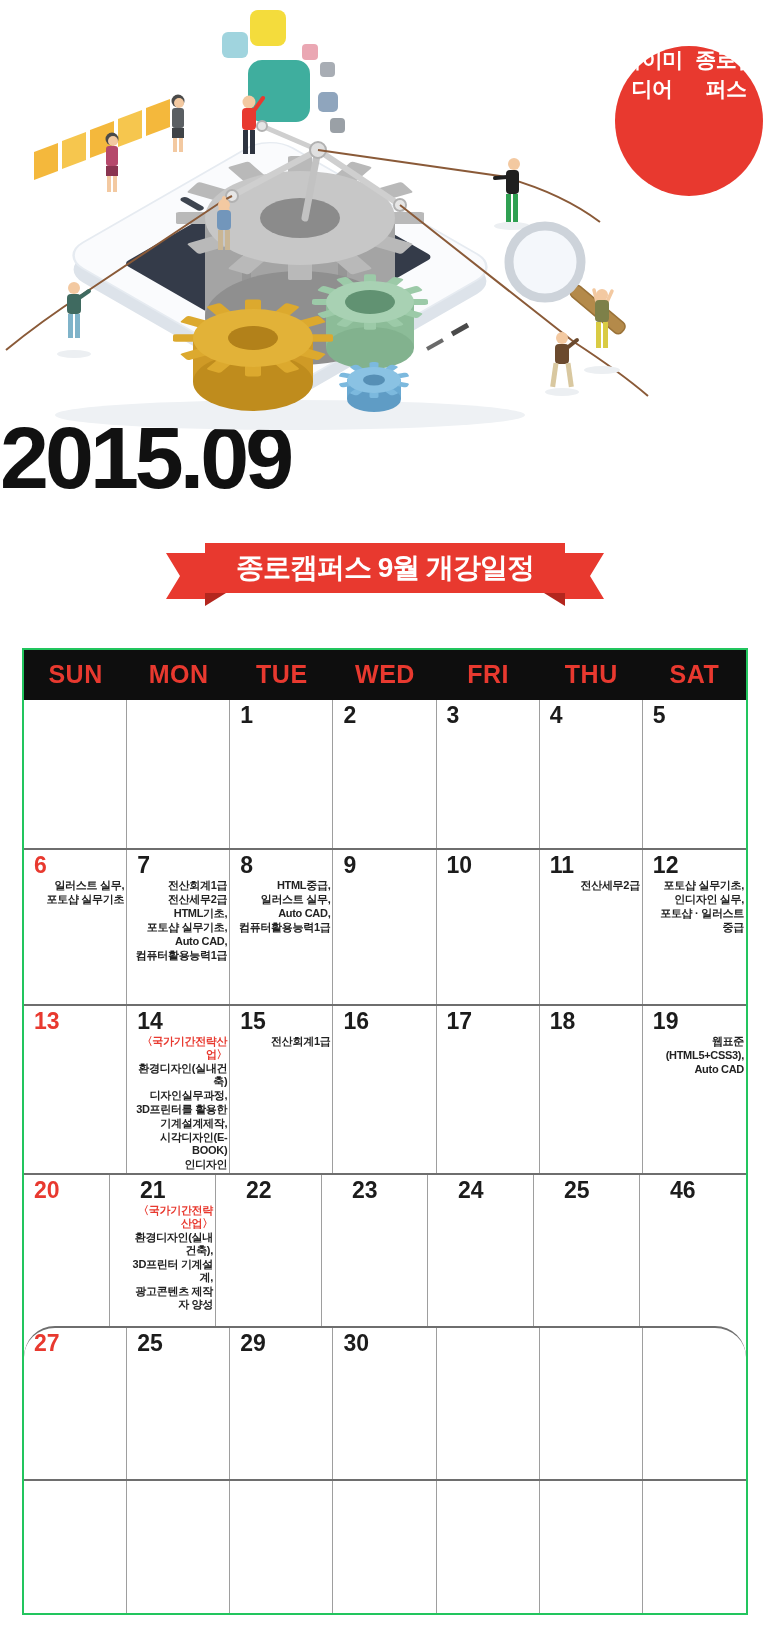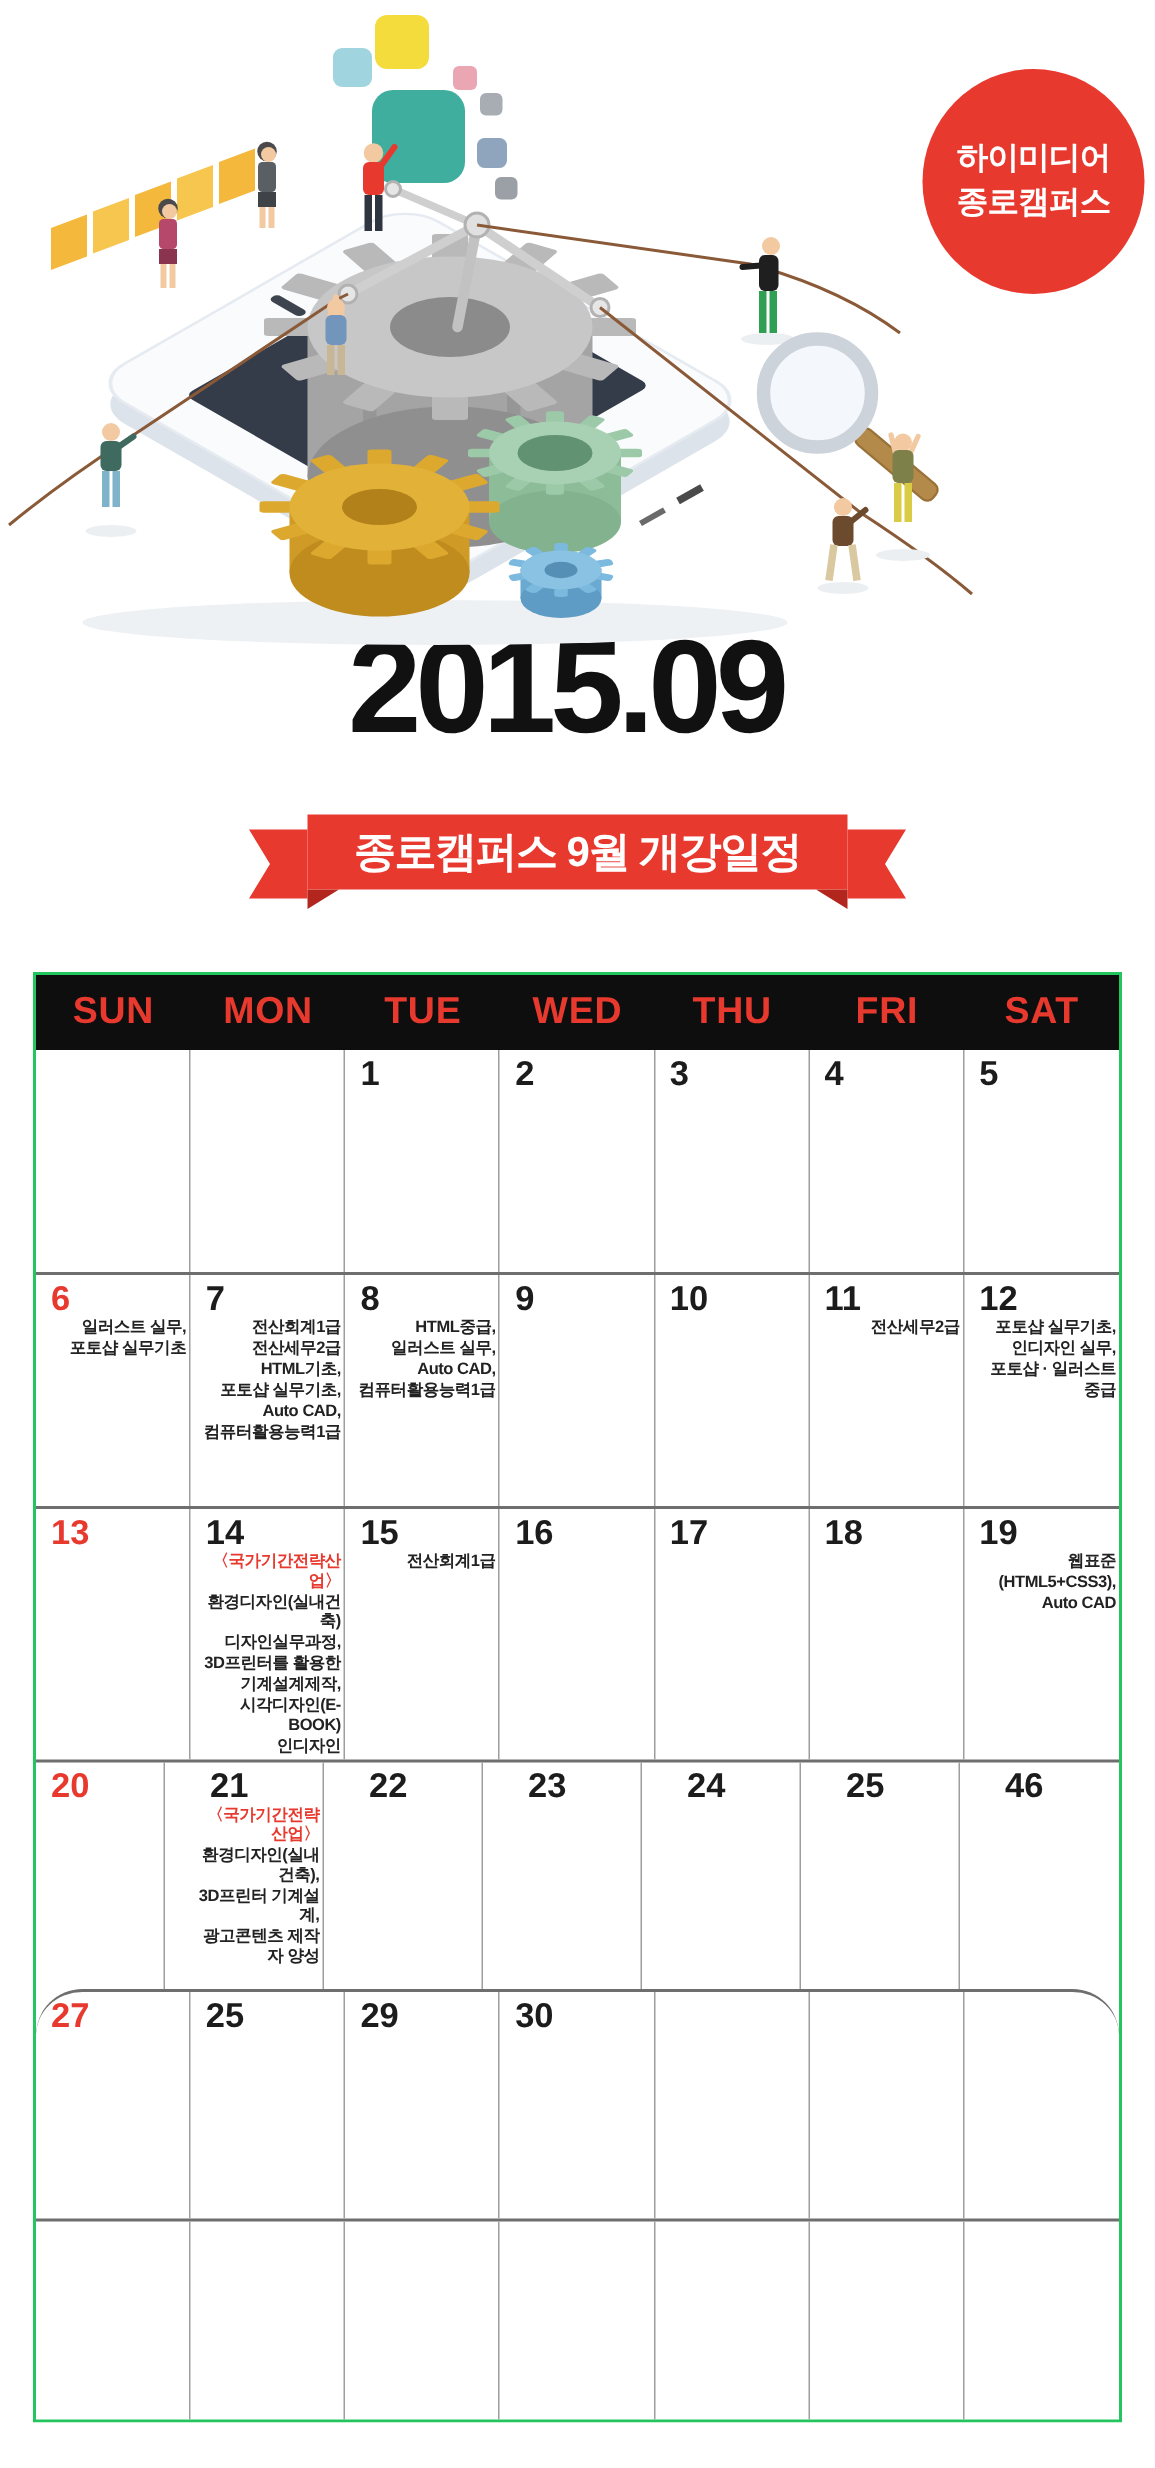"하이미디어" .badge { flex-direction: column -> row }
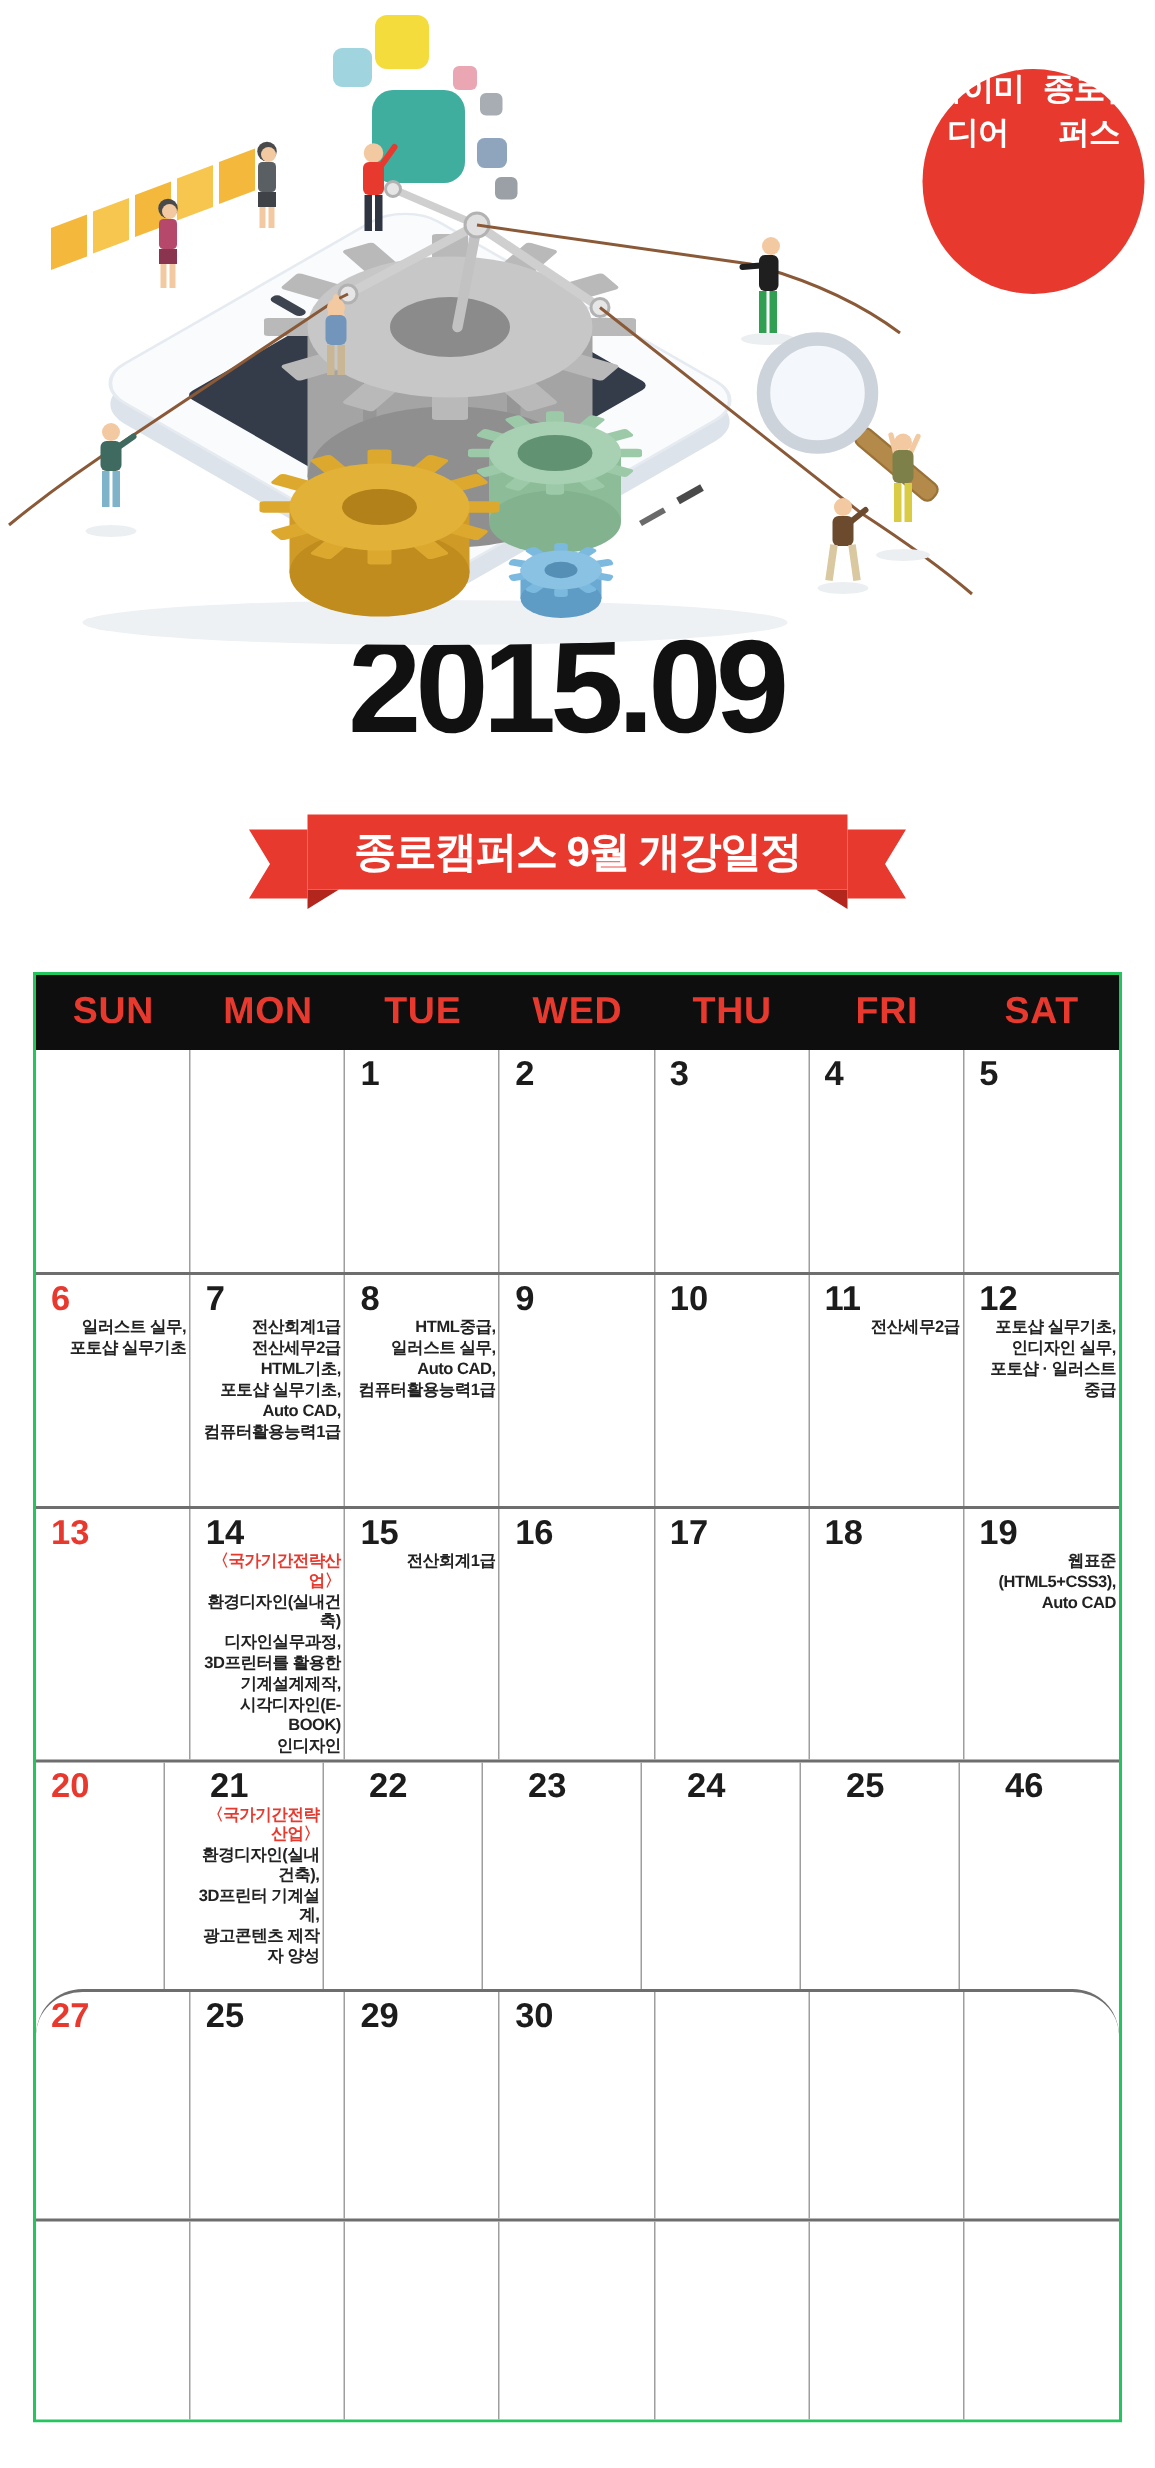"2015.09" .big-title { text-align: center -> left }
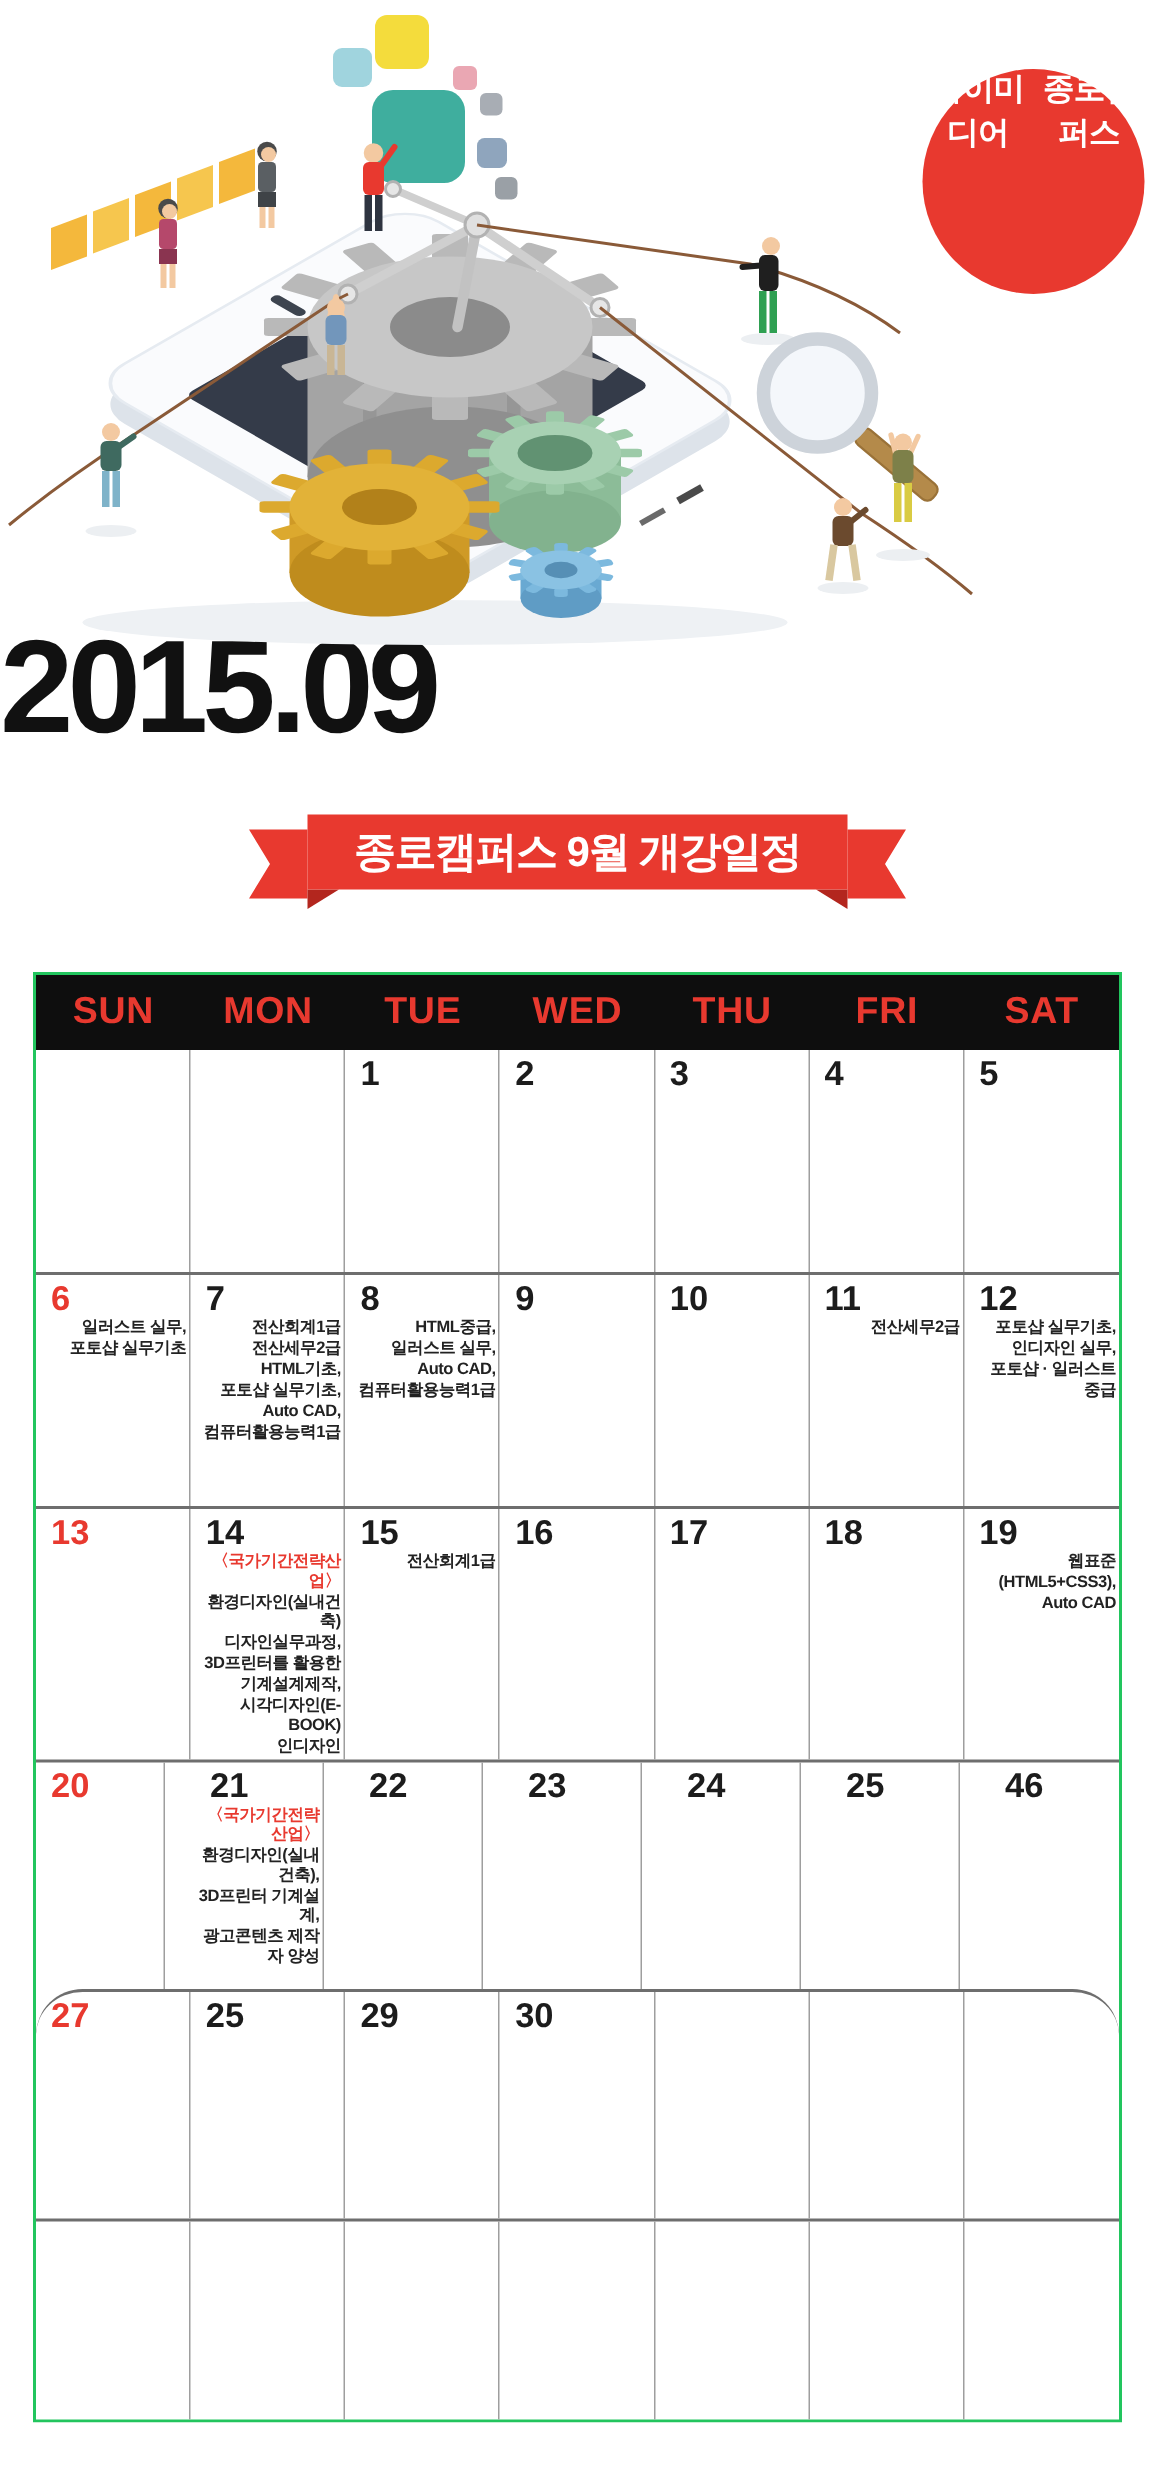"THU" span { order: before "FRI" -> after "FRI" }
